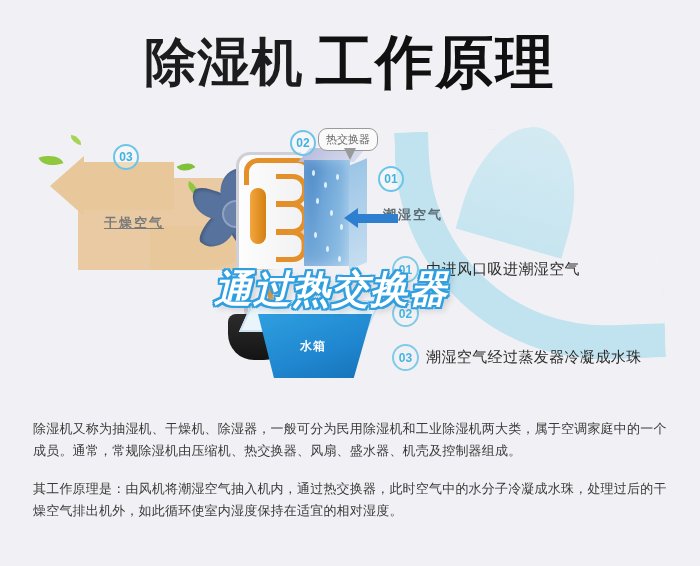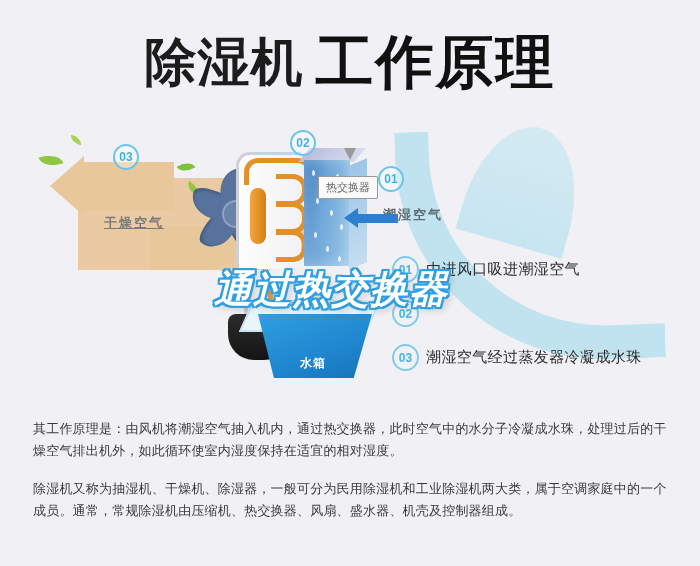"热交换器" .callout { border-radius: 1px -> 9px; margin-top: 48px -> none }
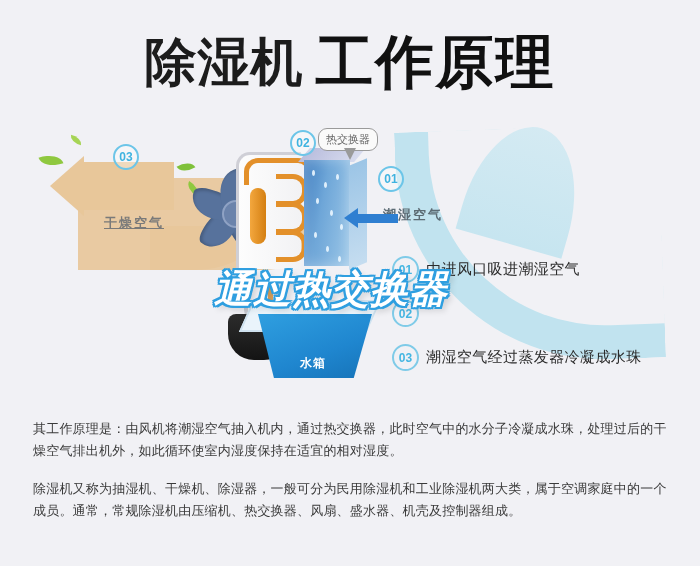"水箱" .tank-label { top: 237px -> 220px }
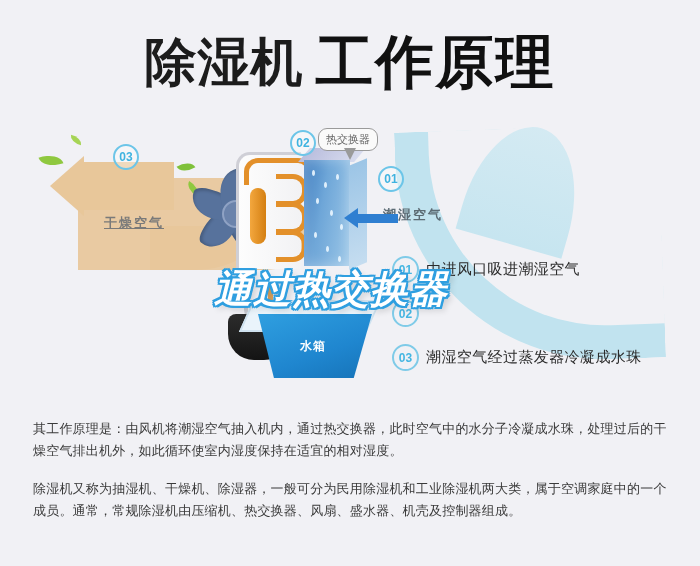"其工作原理是：由风机将潮湿空气抽入机内，通过热交换器，此时空气中的水分子冷凝成水" p.para { order: before "除湿机又称为抽湿机、干燥机、除湿器，一般可分为民用除湿机和工业除湿机两大类，属于" -> after "除湿机又称为抽湿机、干燥机、除湿器，一般可分为民用除湿机和工业除湿机两大类，属于" }
